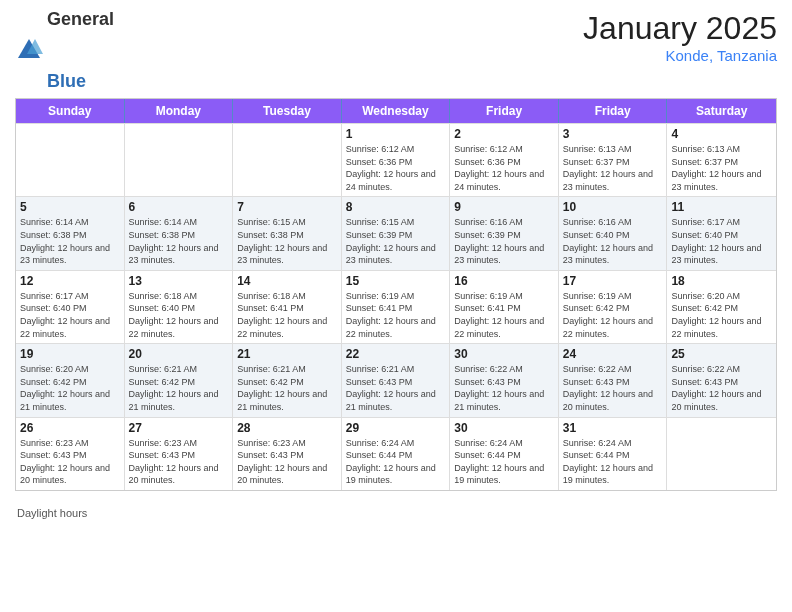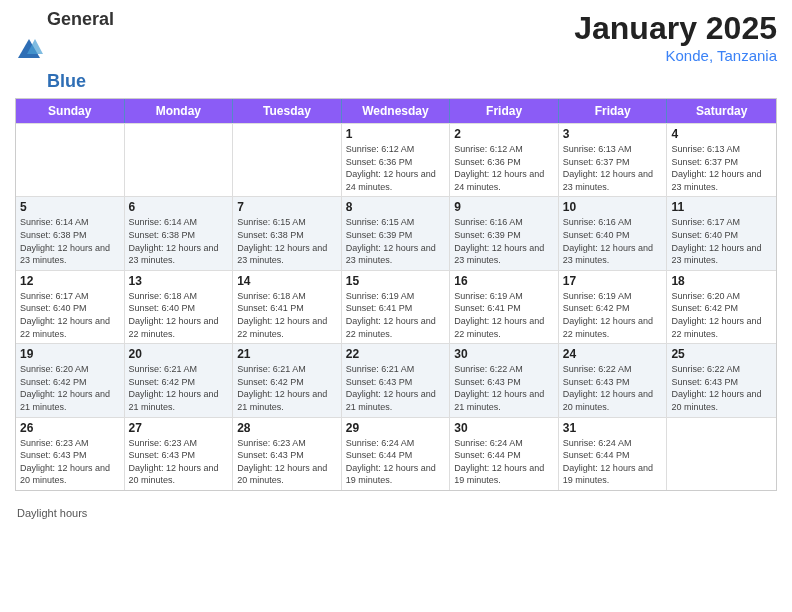"January 2025" .title-month { font-weight: bold -> normal }
